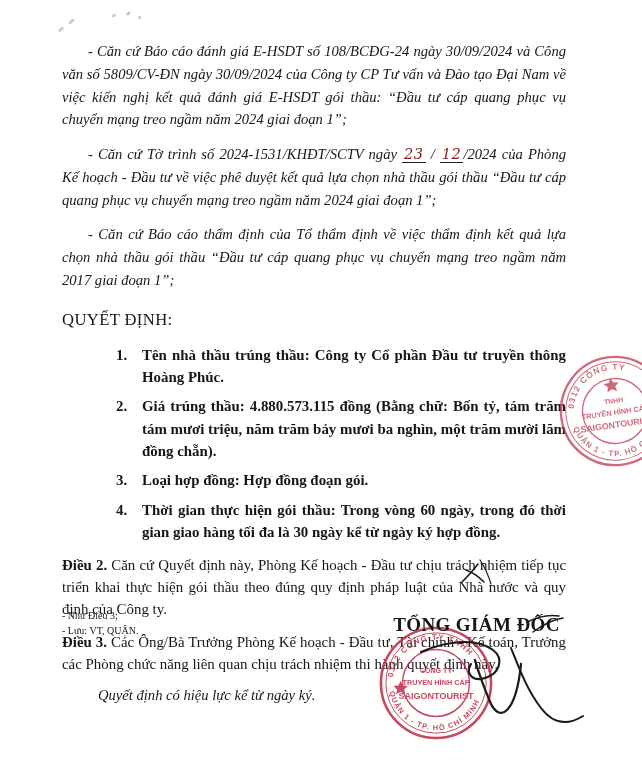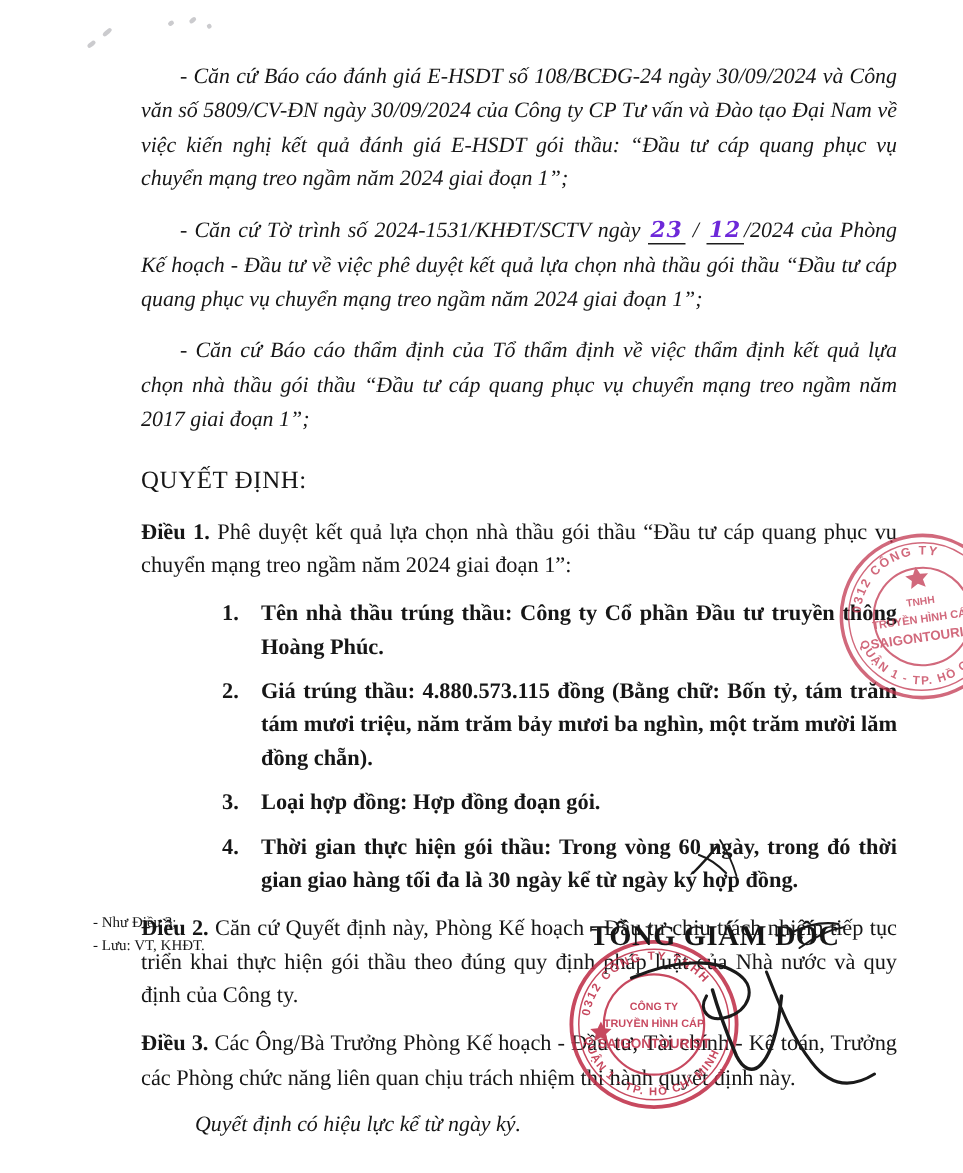"- Căn cứ Báo cáo" .content { margin-left: 32px -> none }
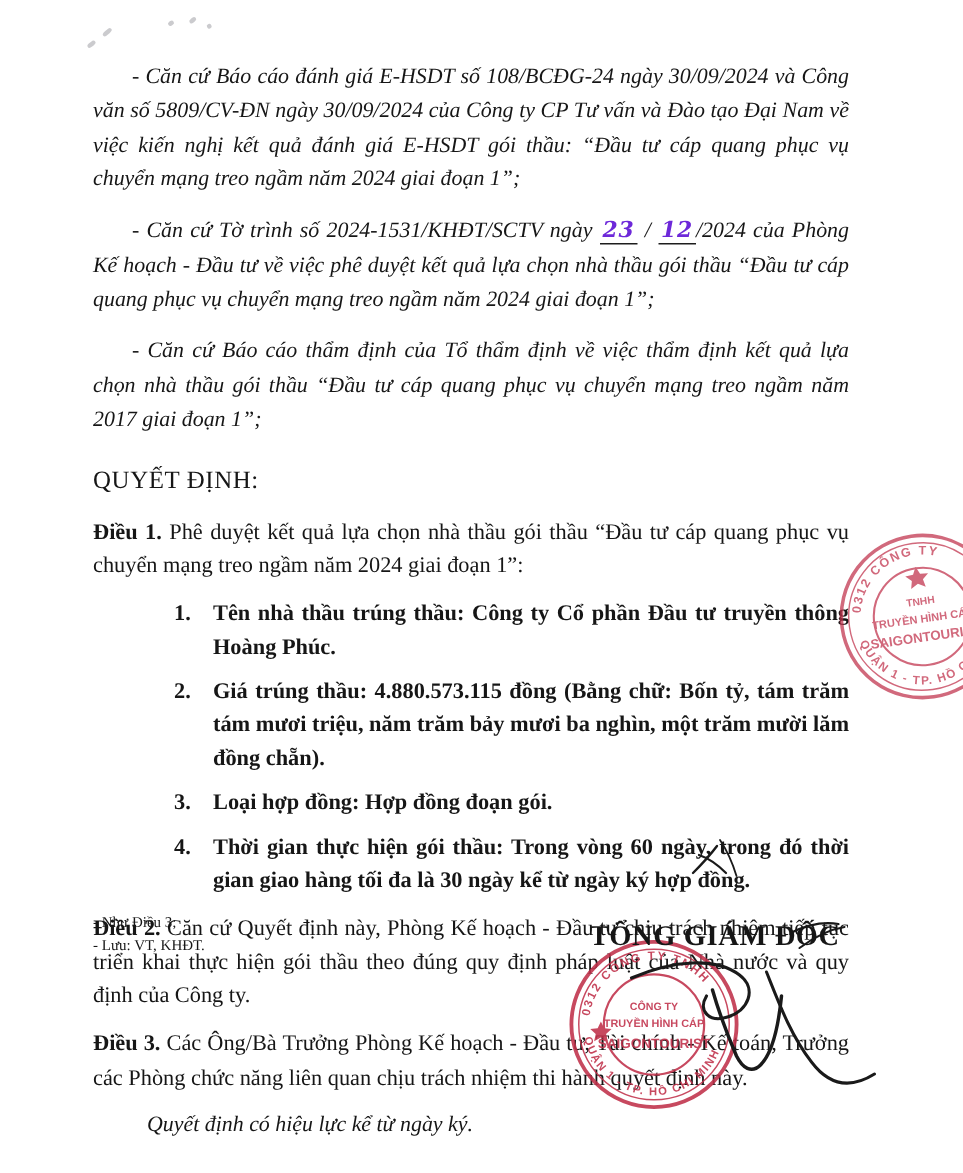"23" .handwritten-date { color: #6d28d9 -> #7f1d1d; font-weight: bold -> normal }
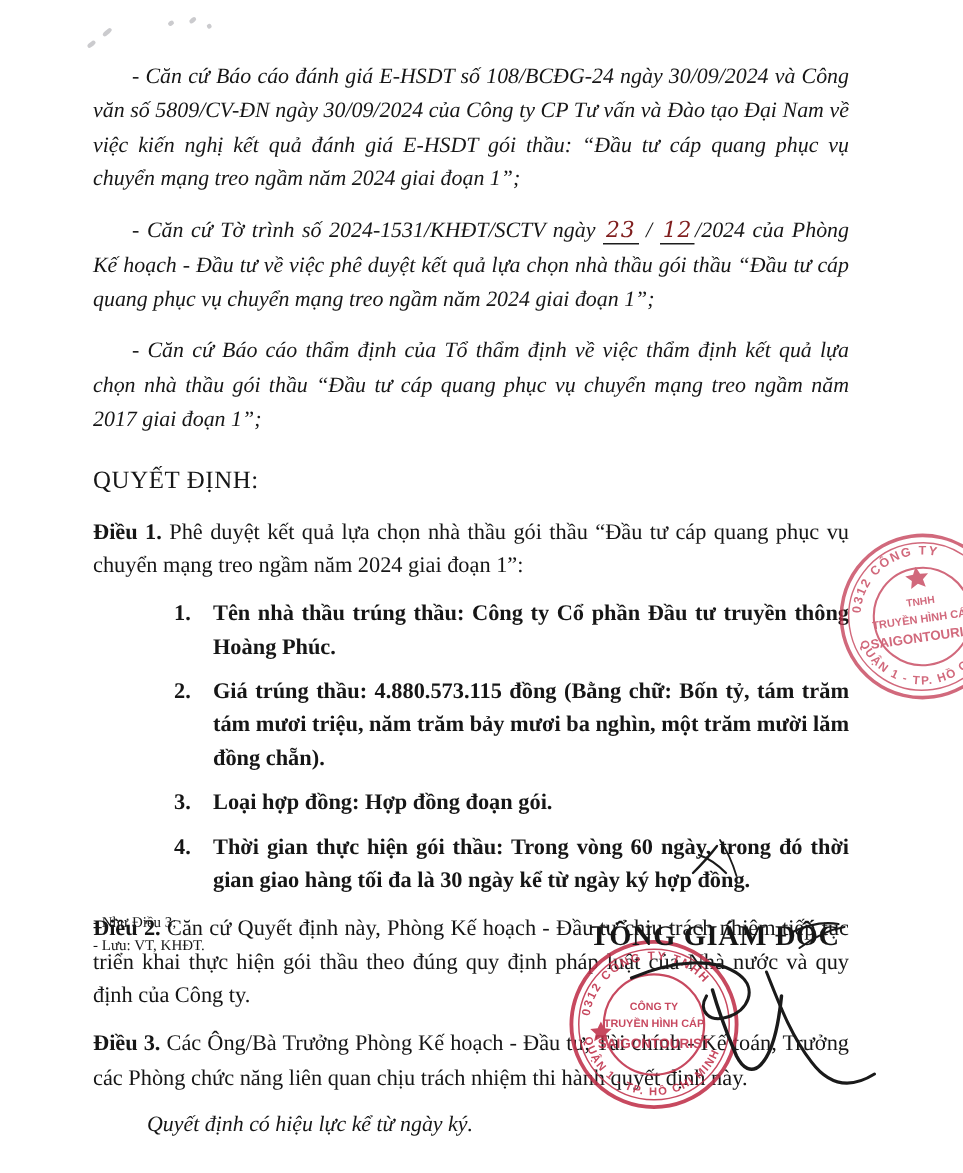"Điều 1. Phê duyệt kết" p.article { html: <p><span>Điều 1.</span><span> Phê duyệt kết quả lựa chọn nhà thầu gói thầu “Đầu tư cáp quang phục vụ chuyển mạng treo ngầm năm 2024 giai đoạn 1”:</span></p> -> none }
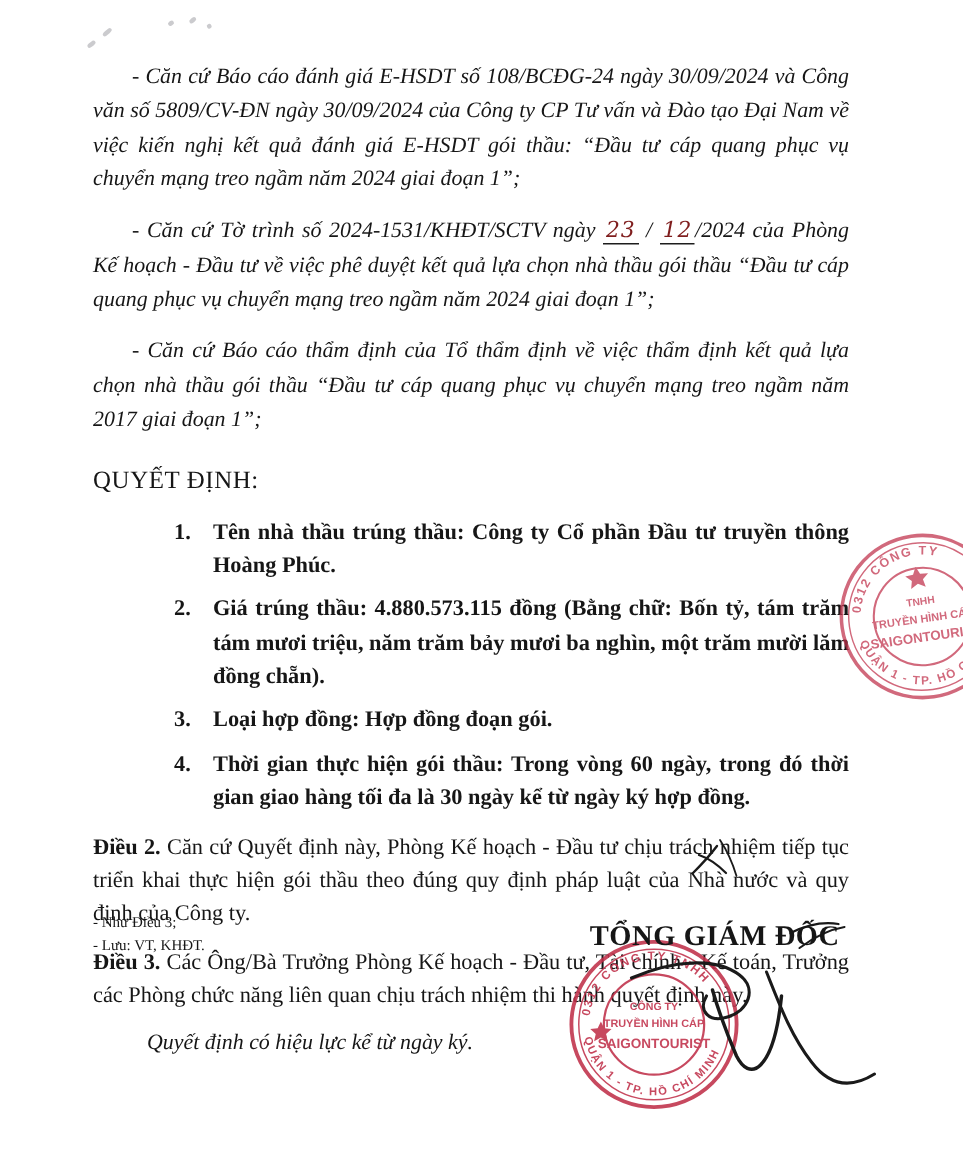"- Lưu: VT, KHĐT." div.ritem { text: KHĐT -> QUẬN }
